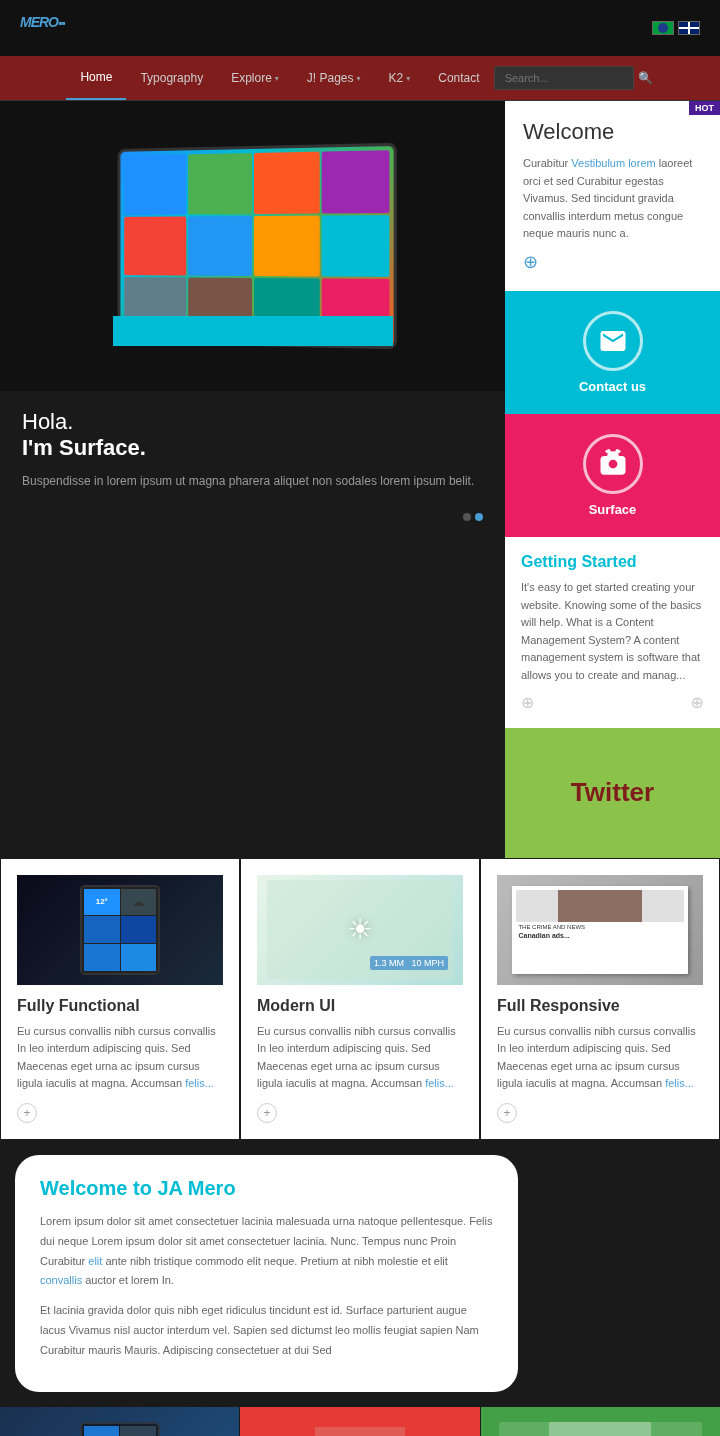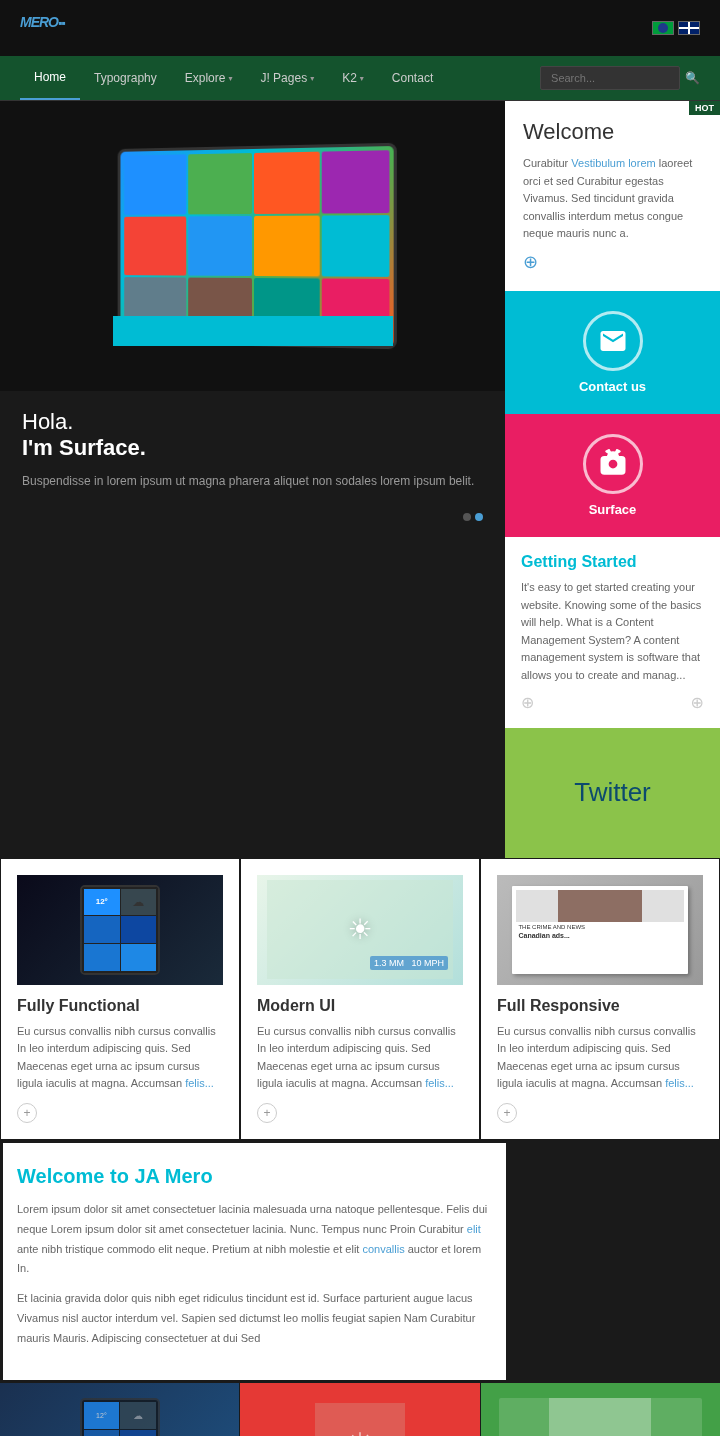"Home" .nav { background: #14532d -> #7f1d1d; justify-content: space-between -> center }
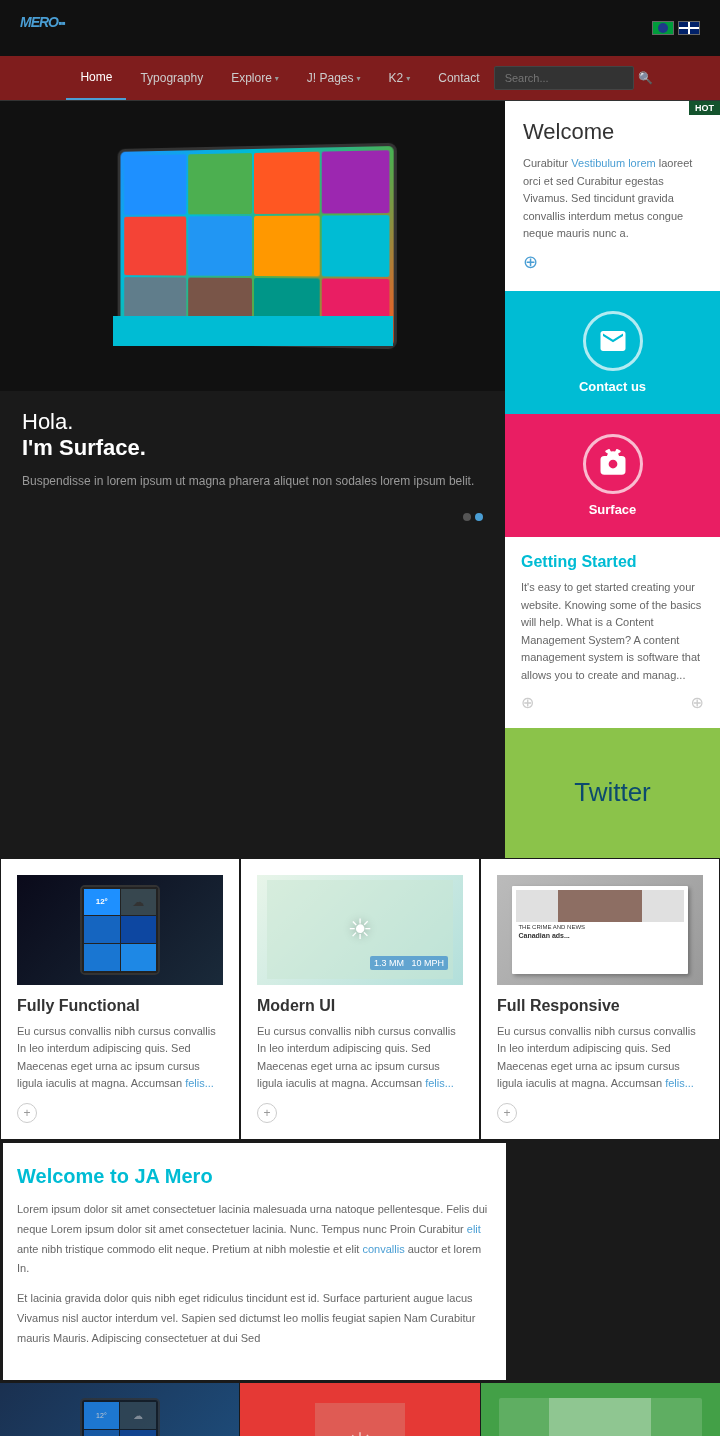"HOT" .hot-badge { background: #14532d -> #4c1d95 }
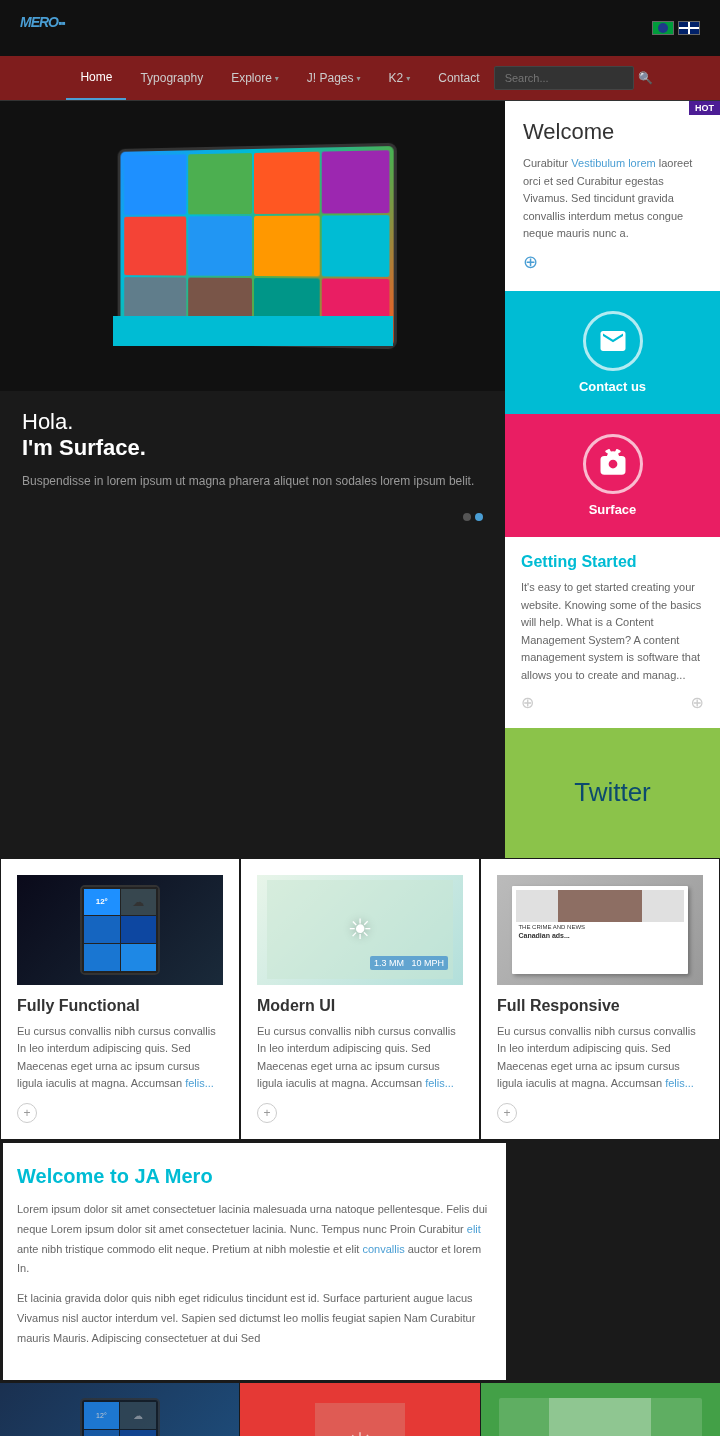"Twitter" .twitter-title { color: #0c4a6e -> #7f1d1d; font-weight: 400 -> 700 }
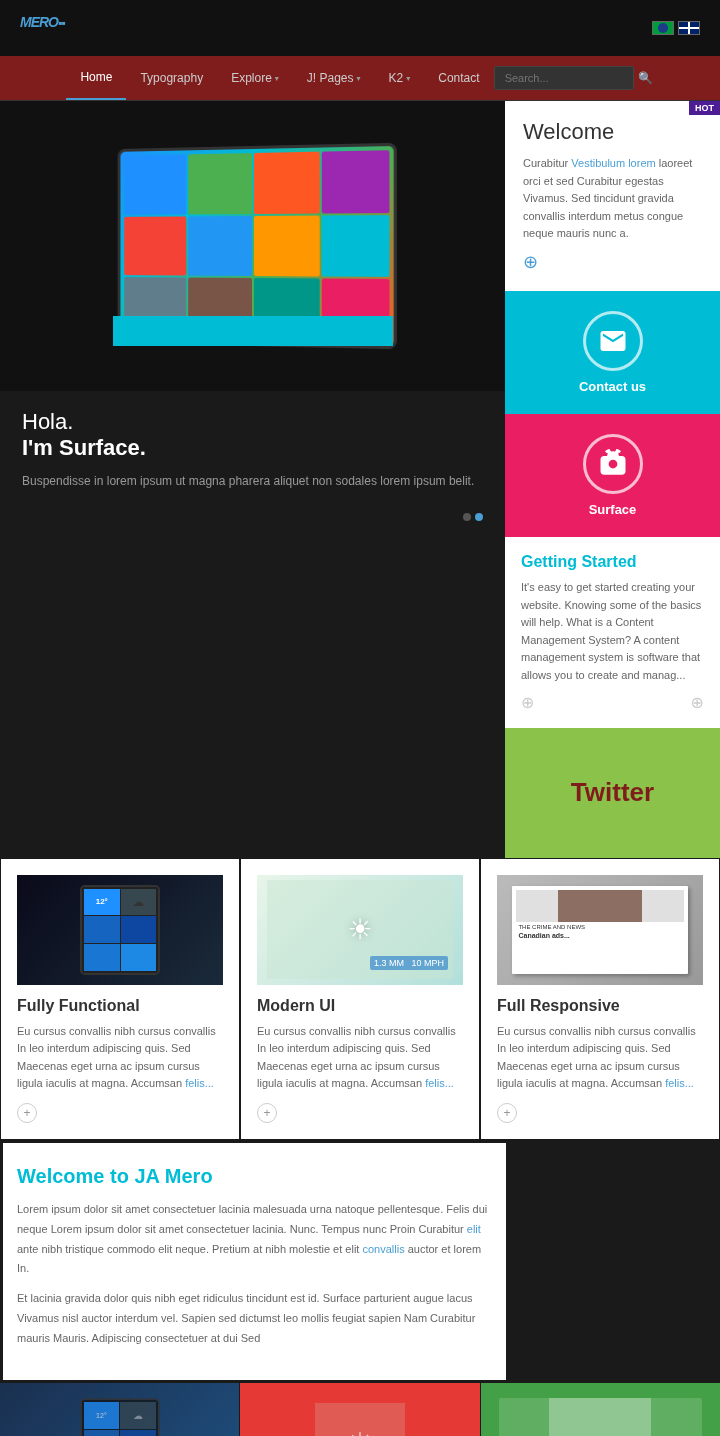"Welcome to JA Mero" .welcome-section { border-radius: none -> 24px; margin: 3px -> 15px; padding: 22px 14px -> 22px 25px }
